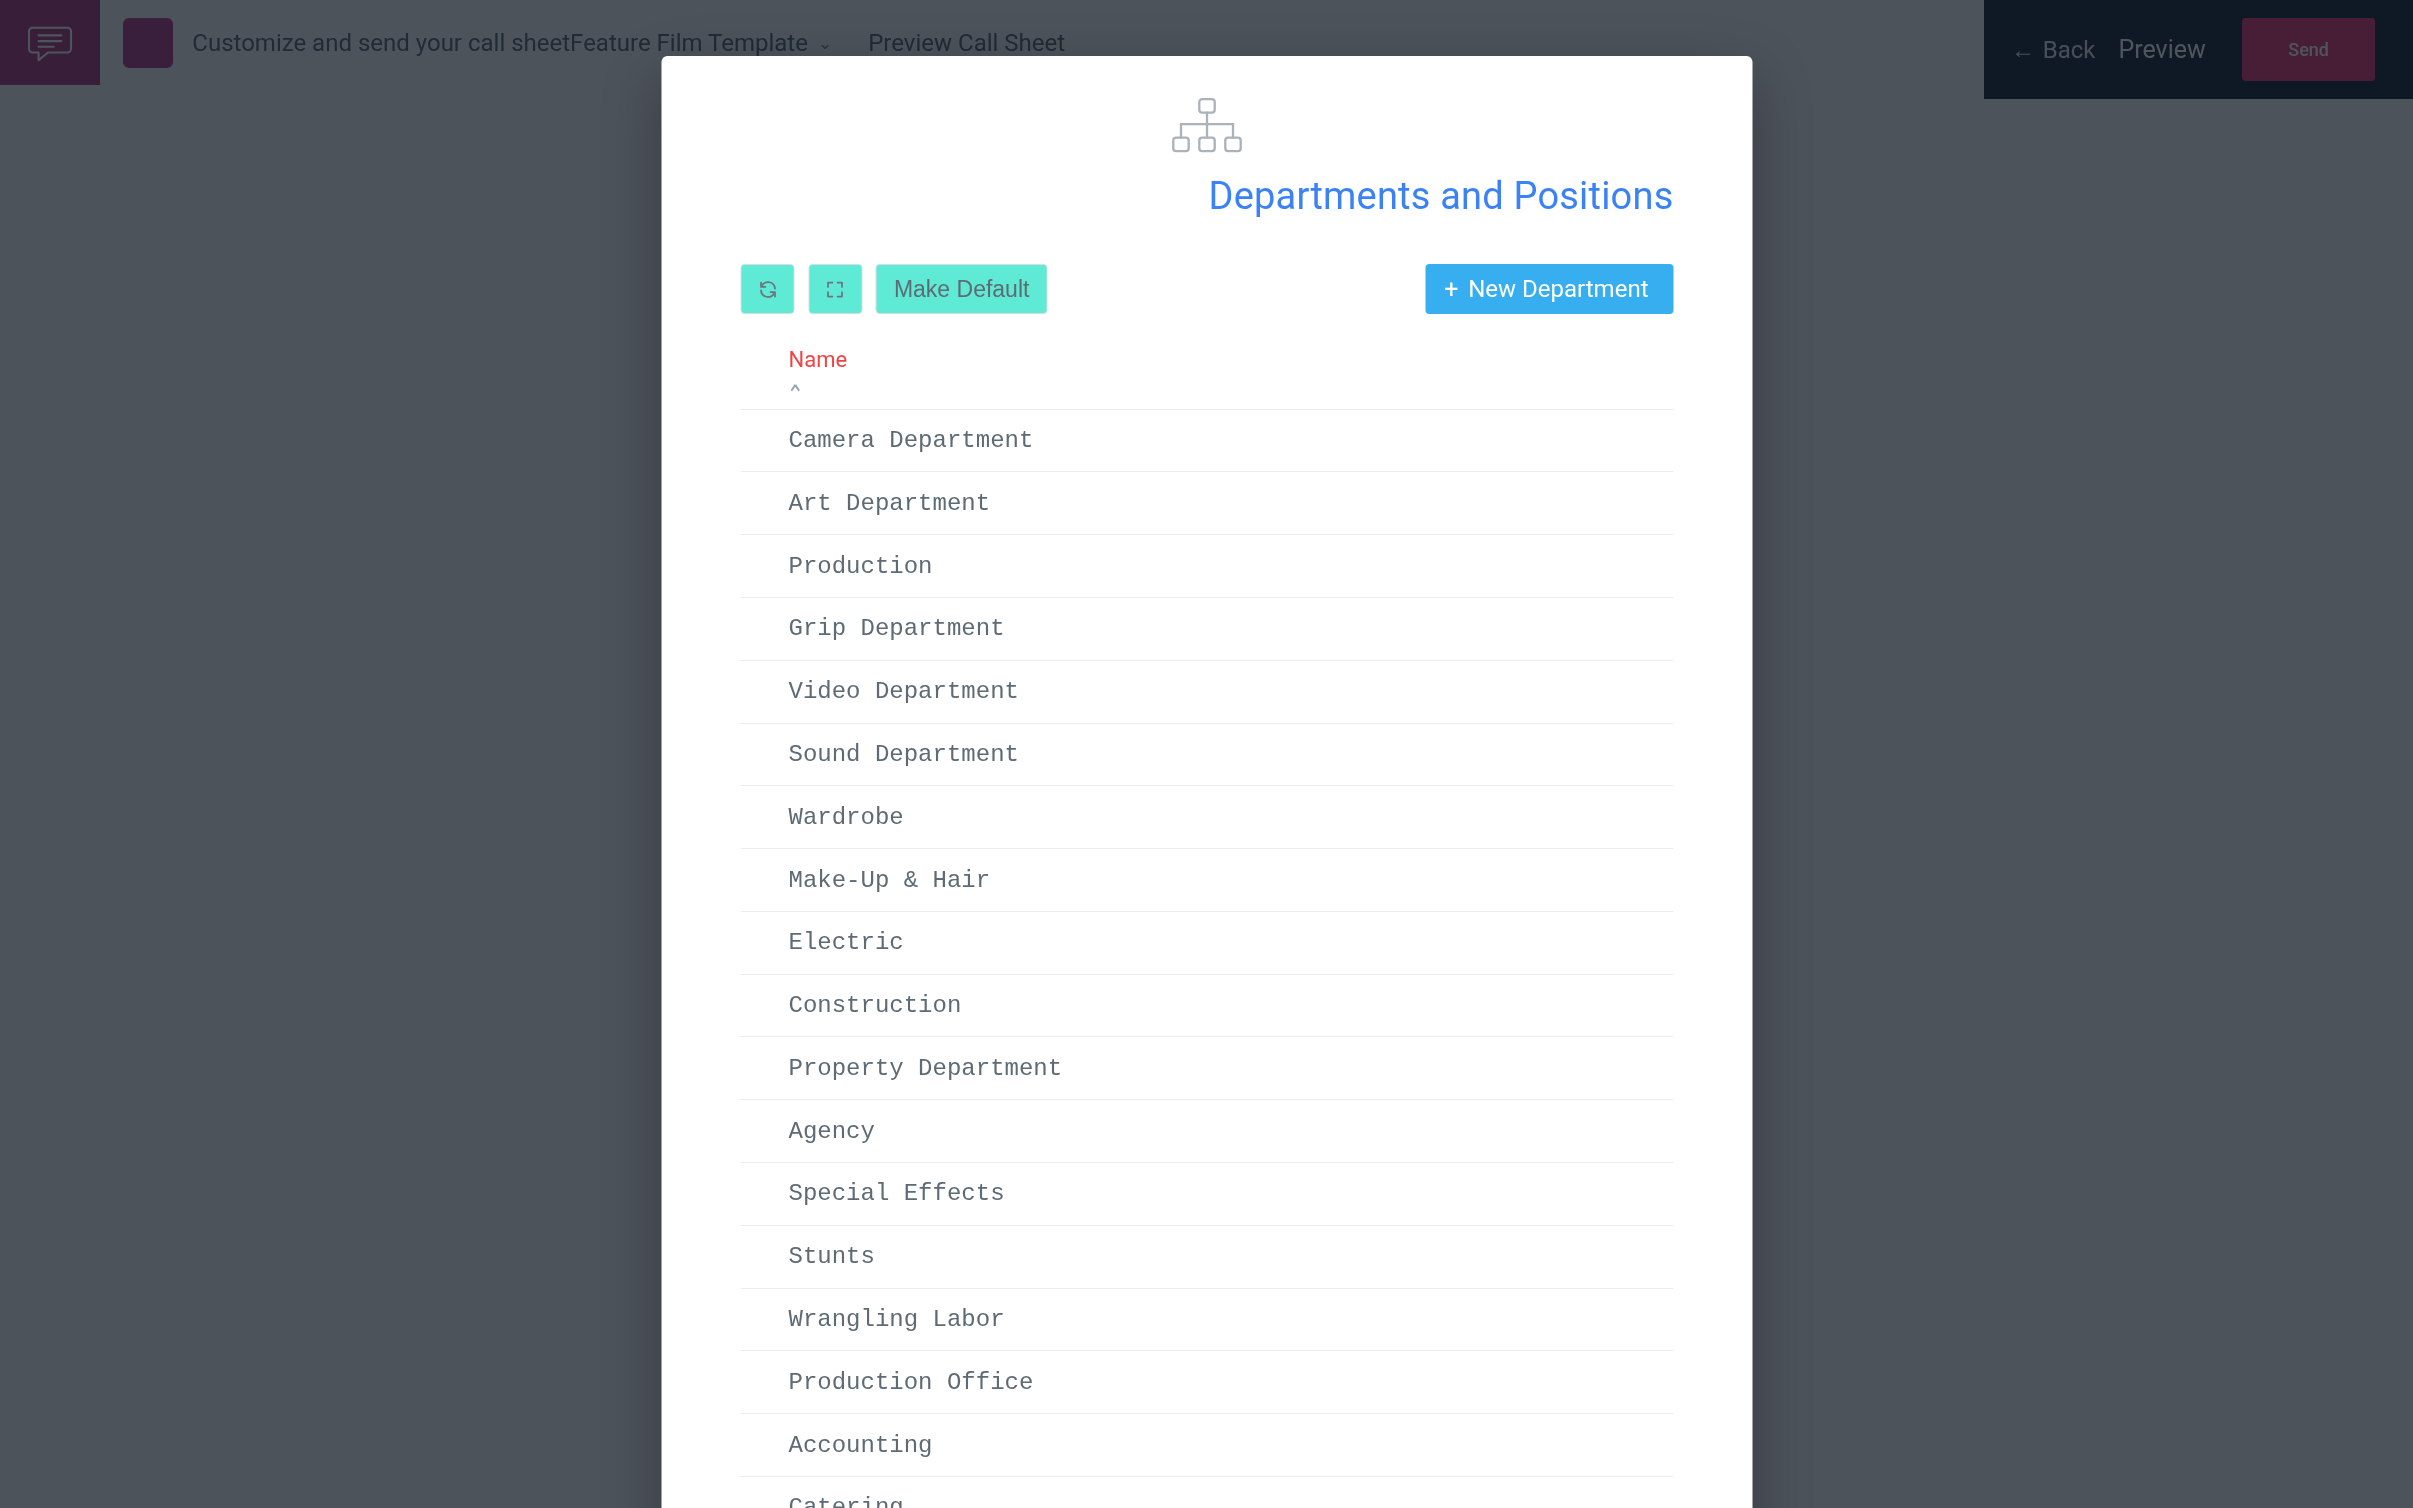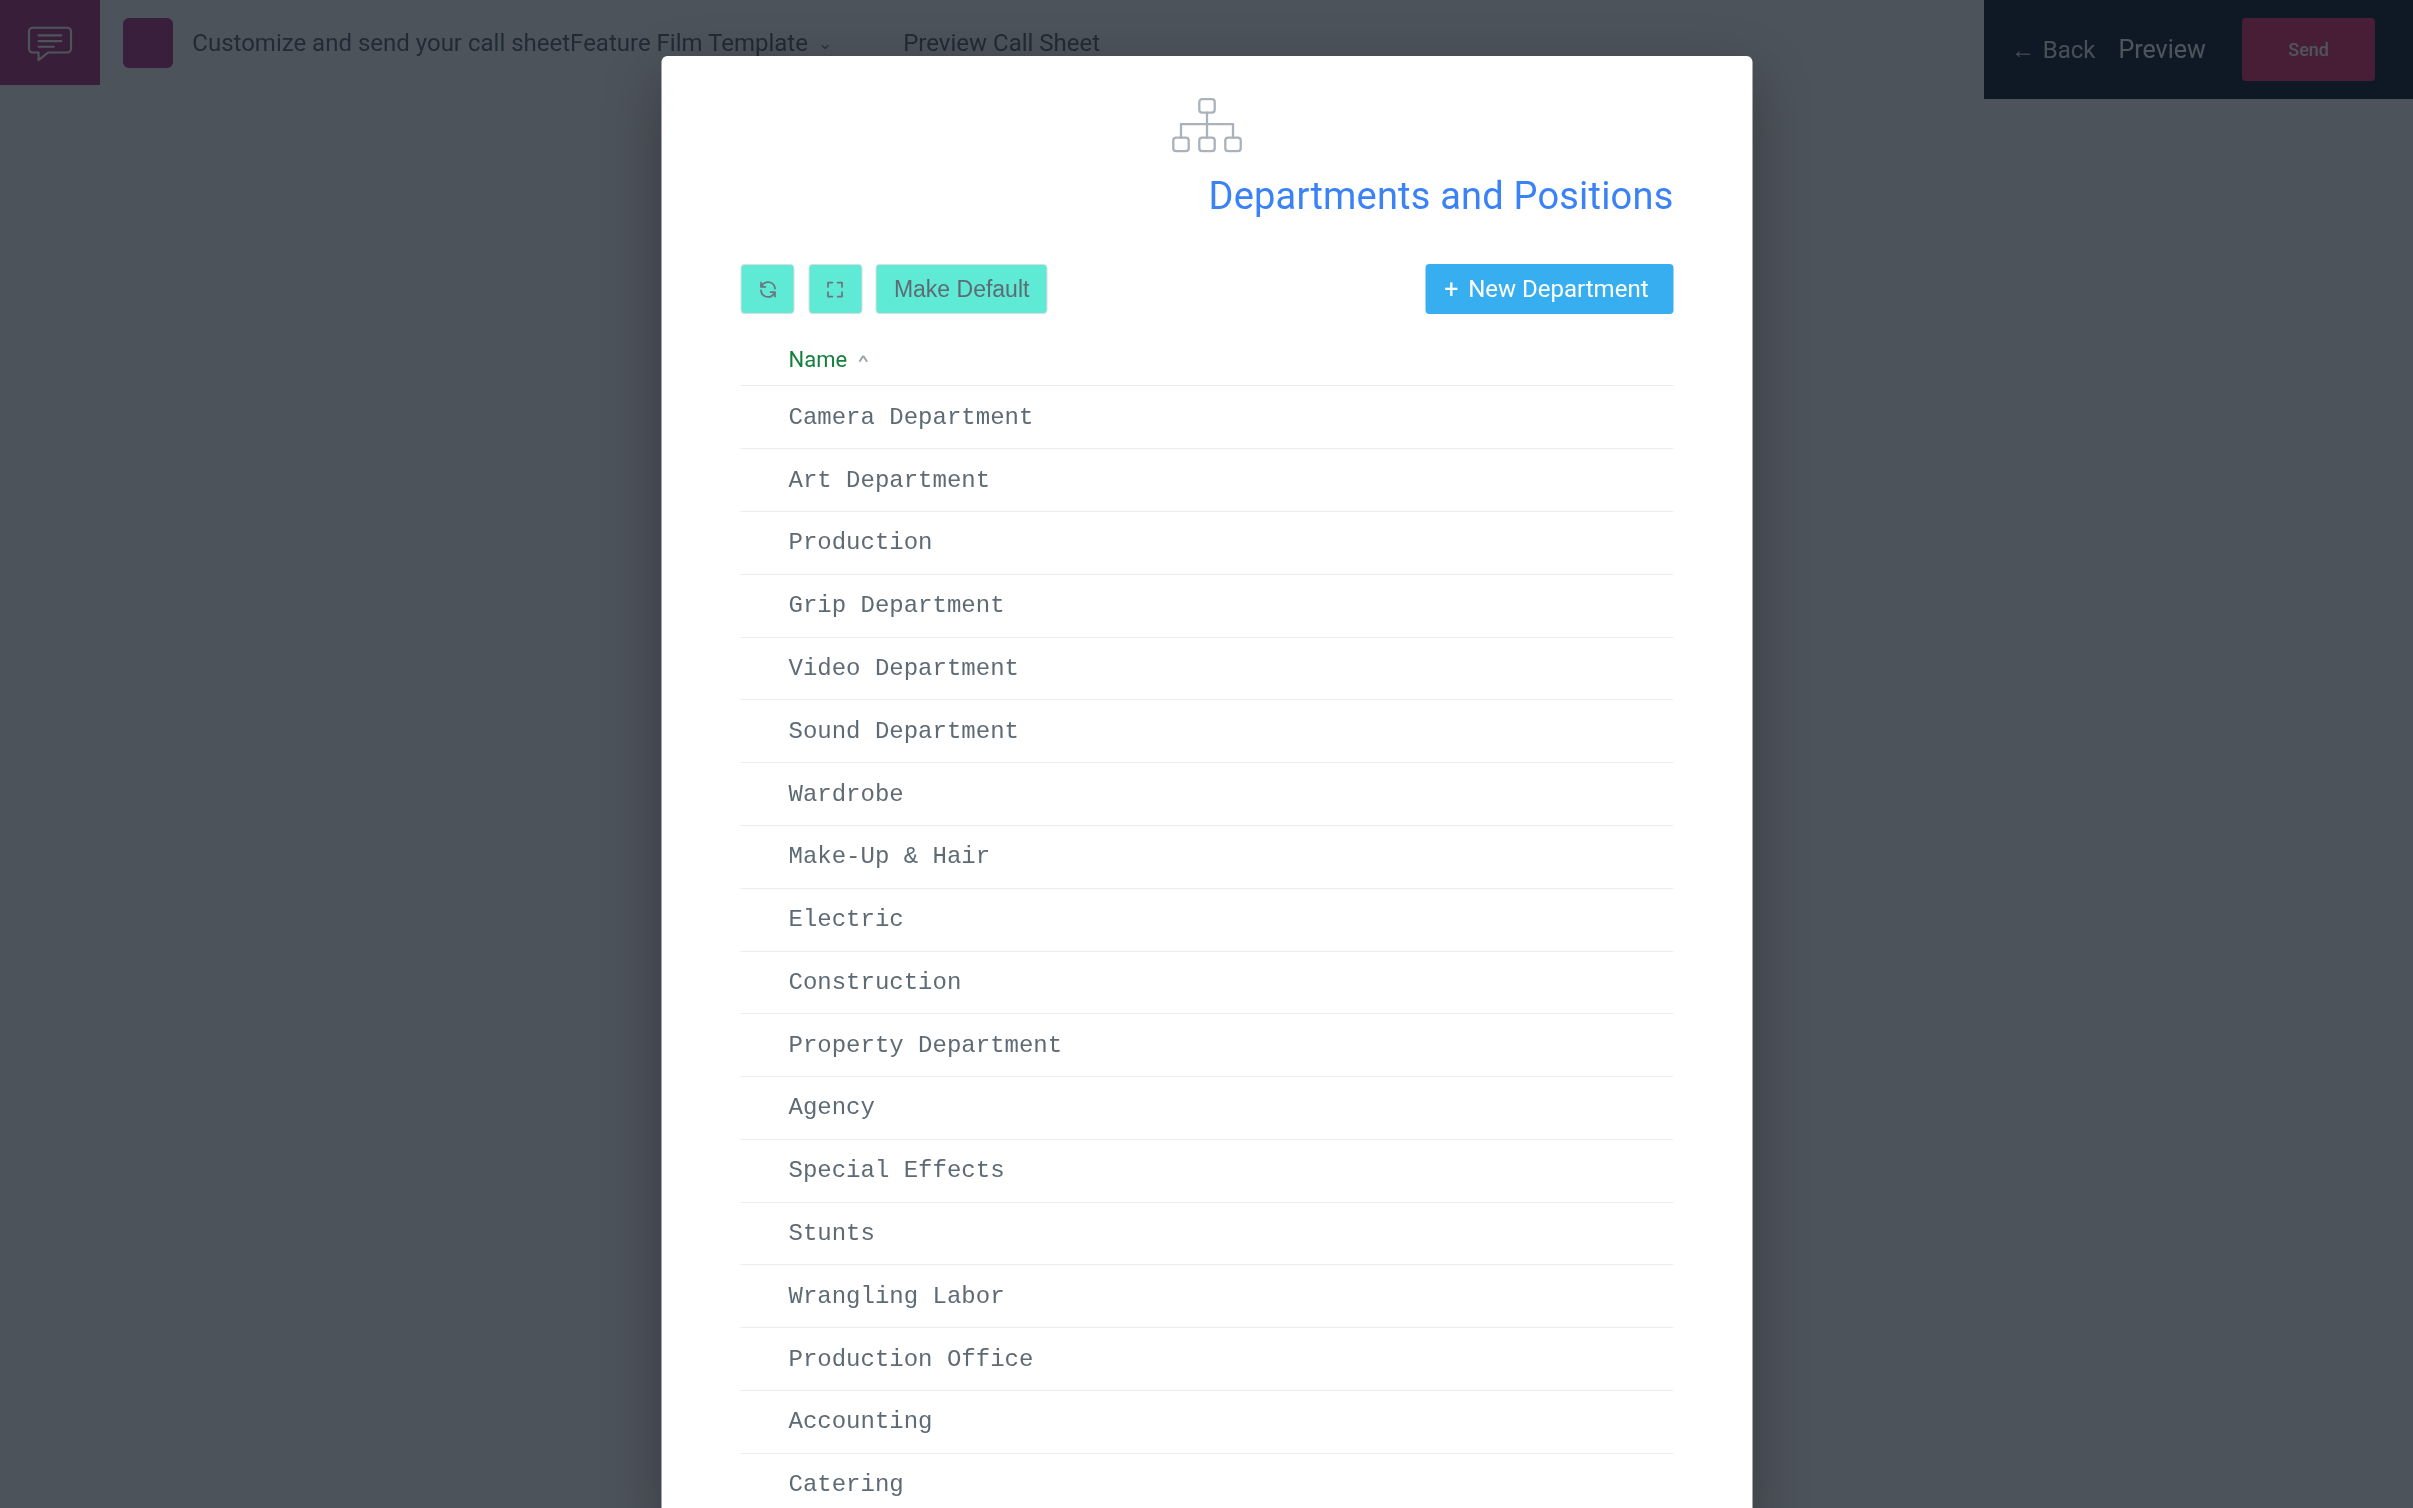"Feature Film Template" .topbar .tmpl { margin-right: 71px -> 36px }
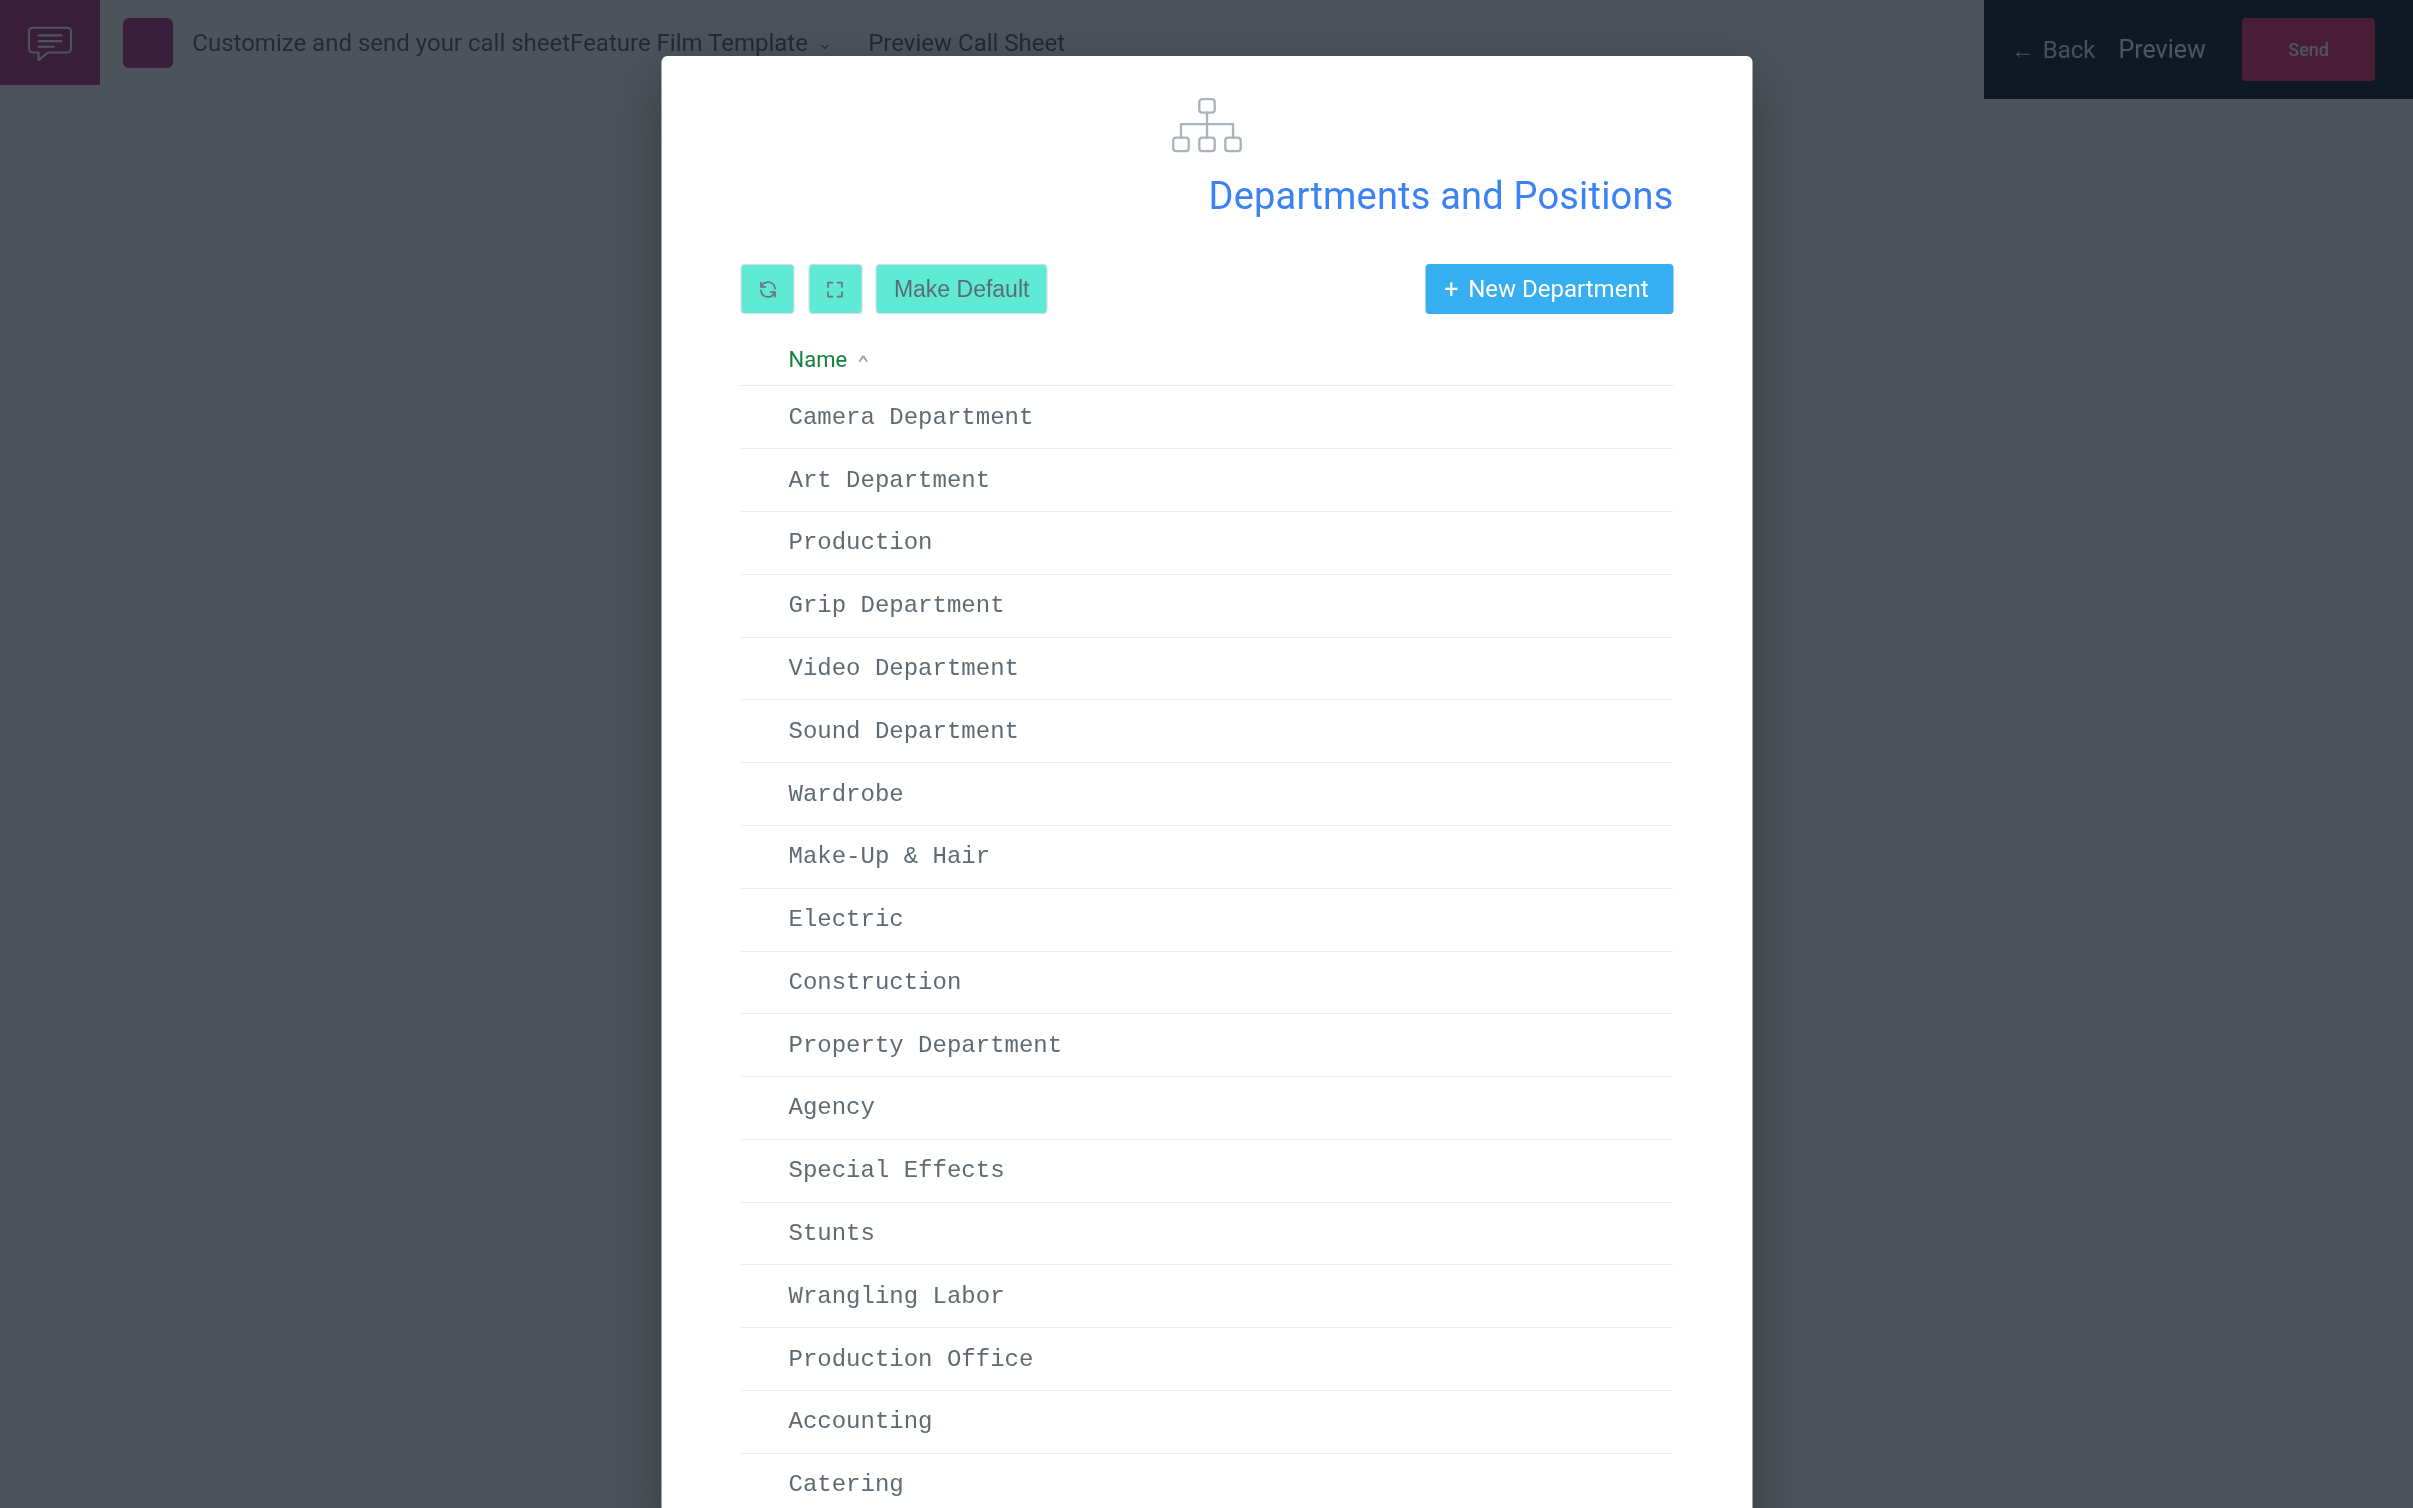"Name" .thead { align-items: center -> flex-start; color: #15803d -> #ef4444; flex-direction: none -> column }
